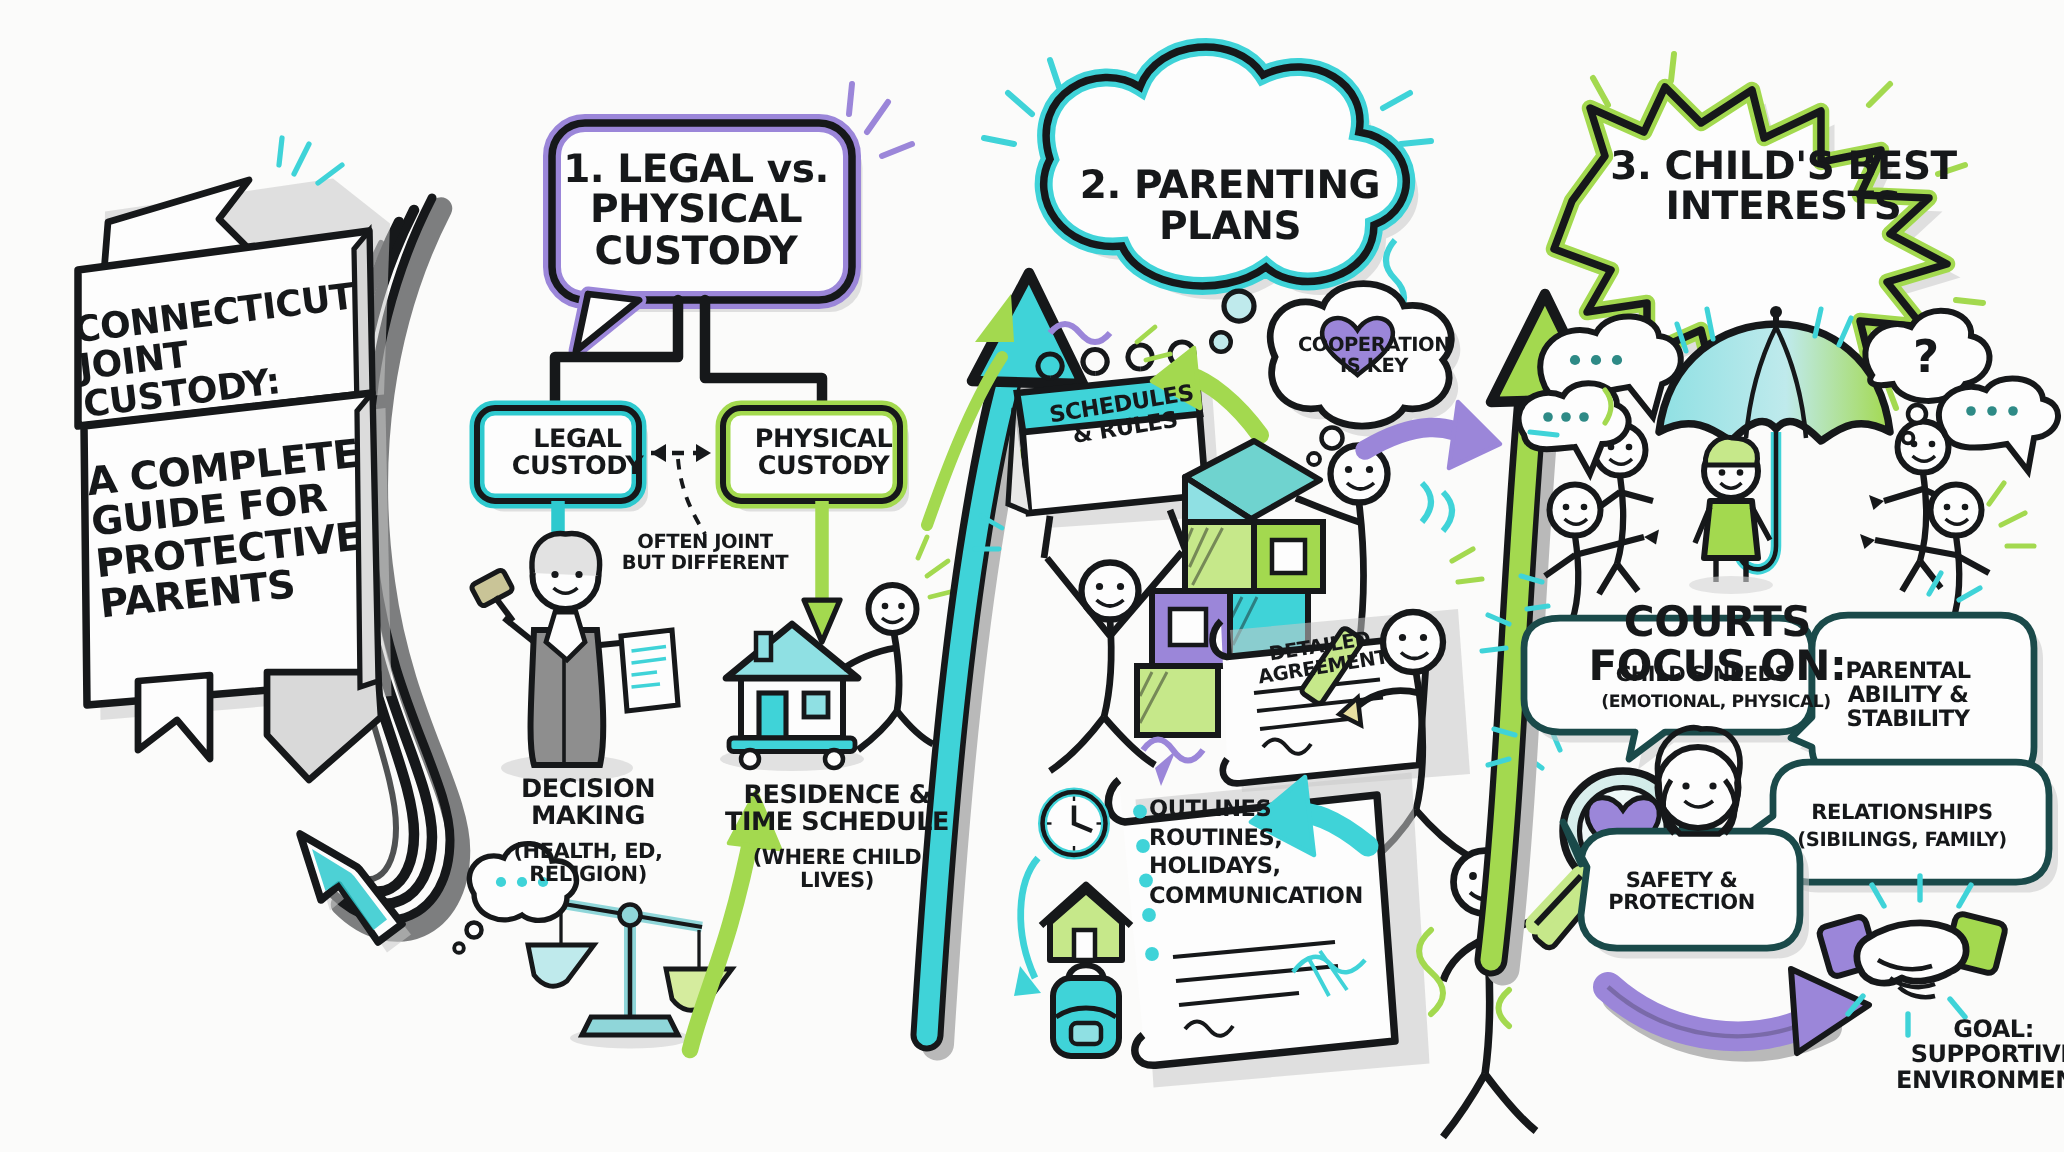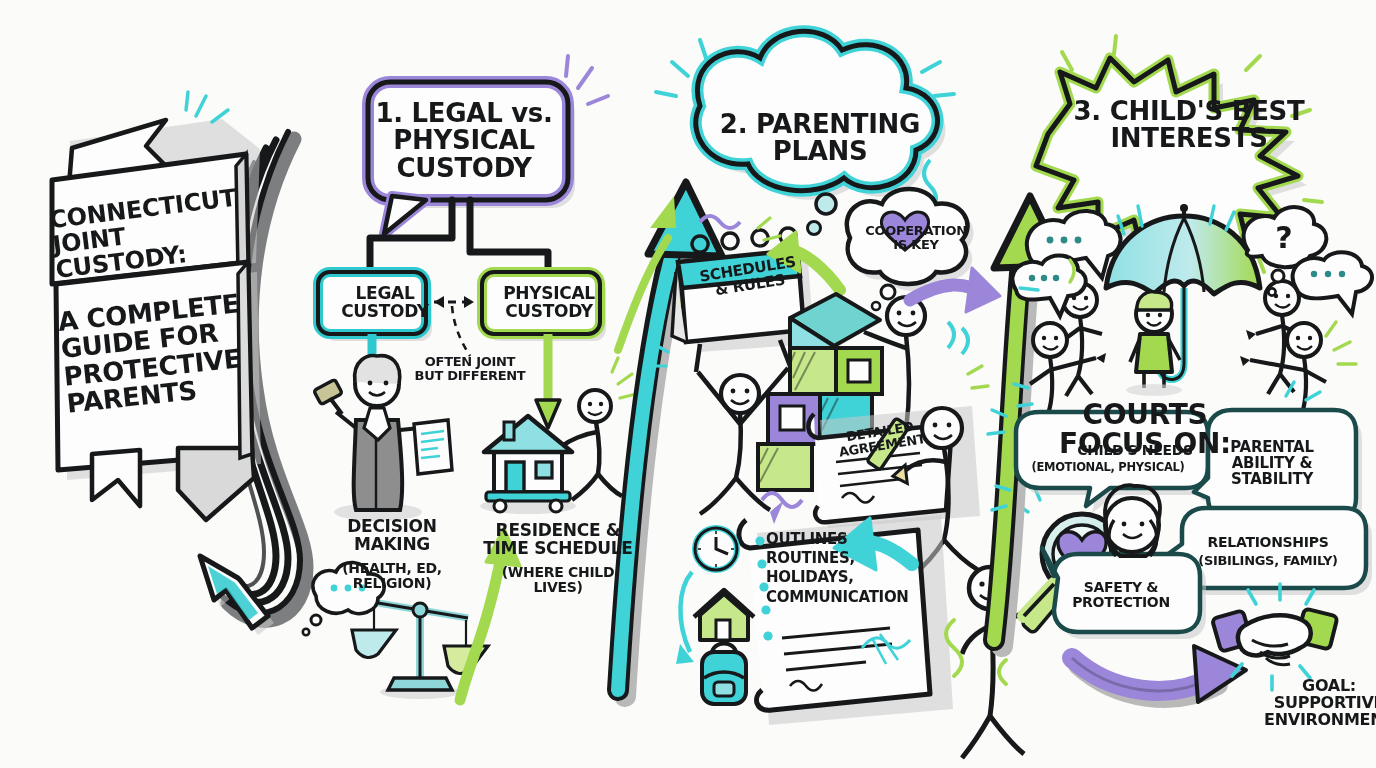"(EMOTIONAL, PHYSICAL)" #t-needsub { padding-left: none -> 36px }
